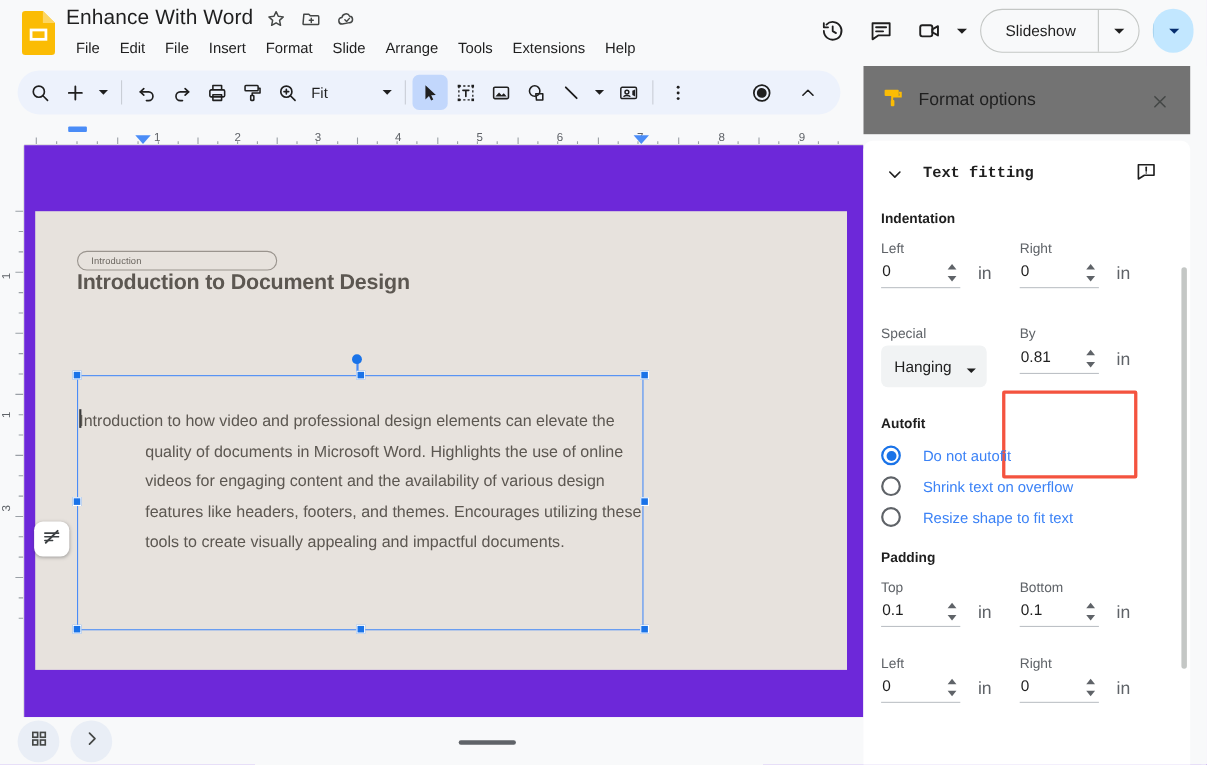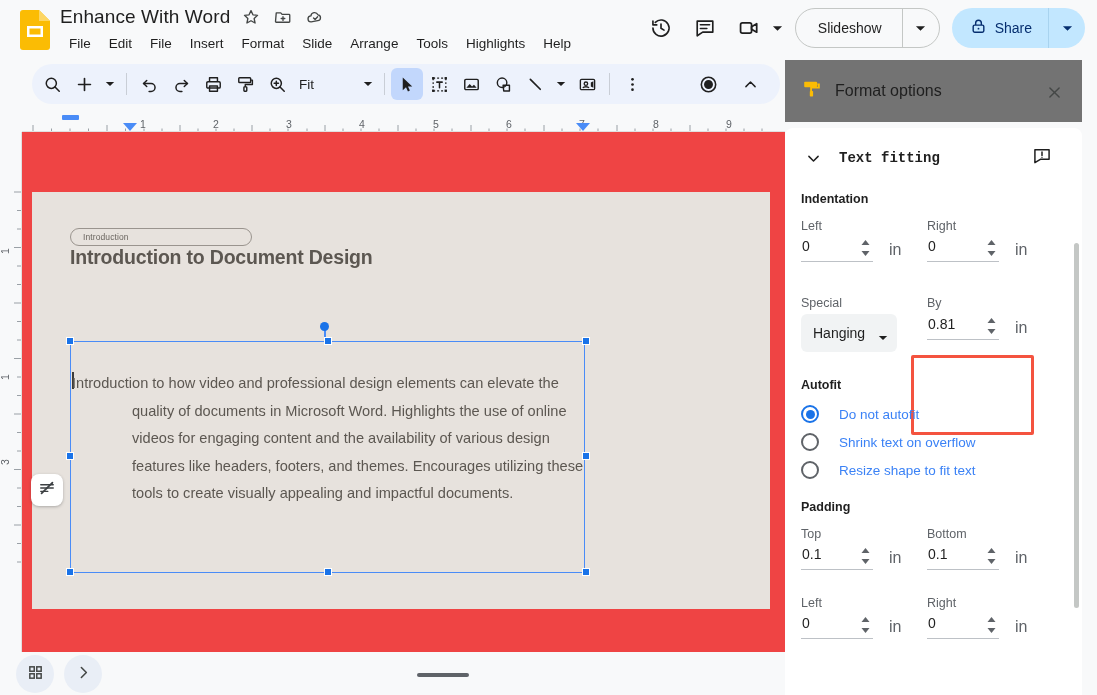"Share" div.share-label { html: <div> <span> <svg> <rect></rect> <path></path> <circle></circle> </svg> </span> <span>Share</span> </div> -> none }
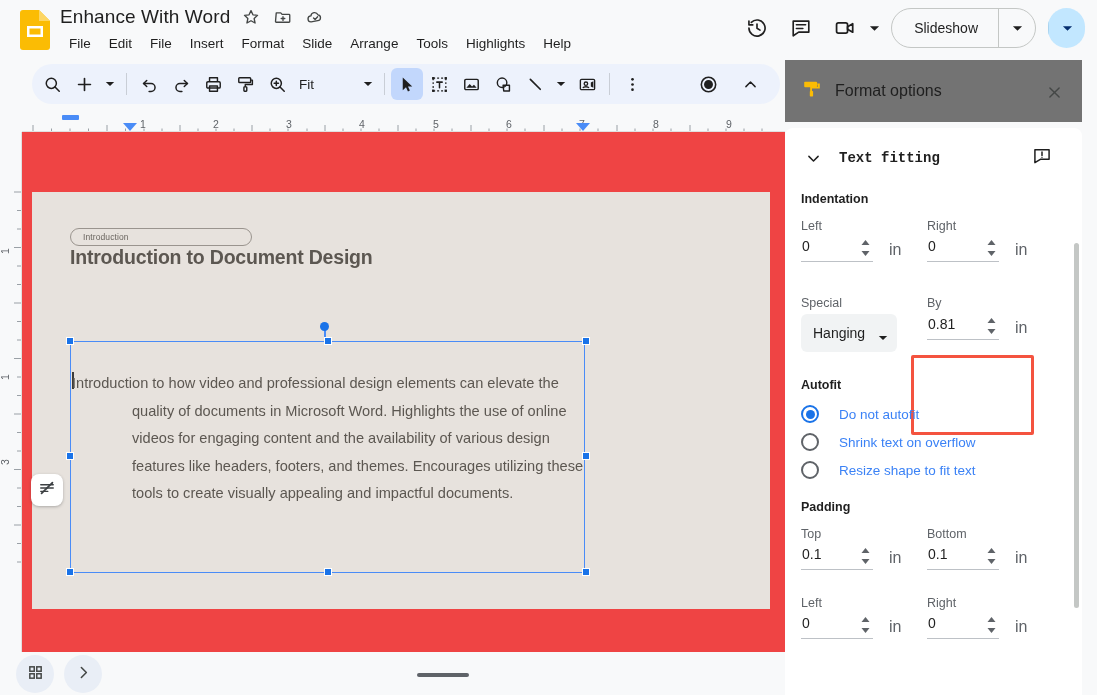"Highlights" div.menu-item { text: Highlights -> Extensions }
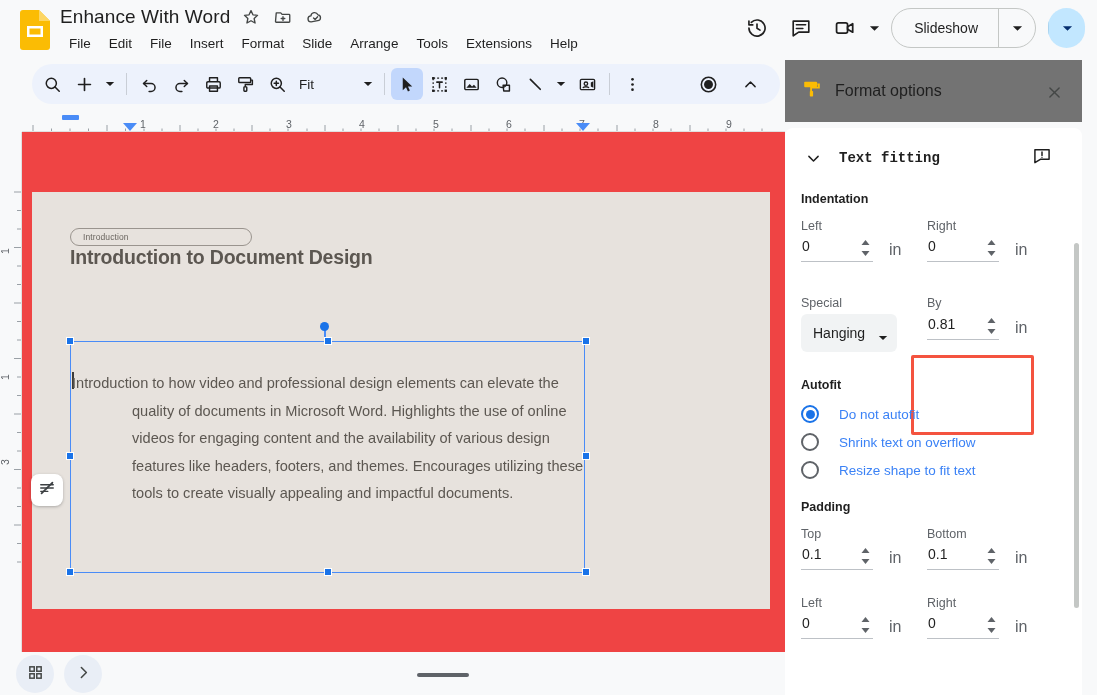"Fit" .toolbar-wrap { left: 32px -> 16px }
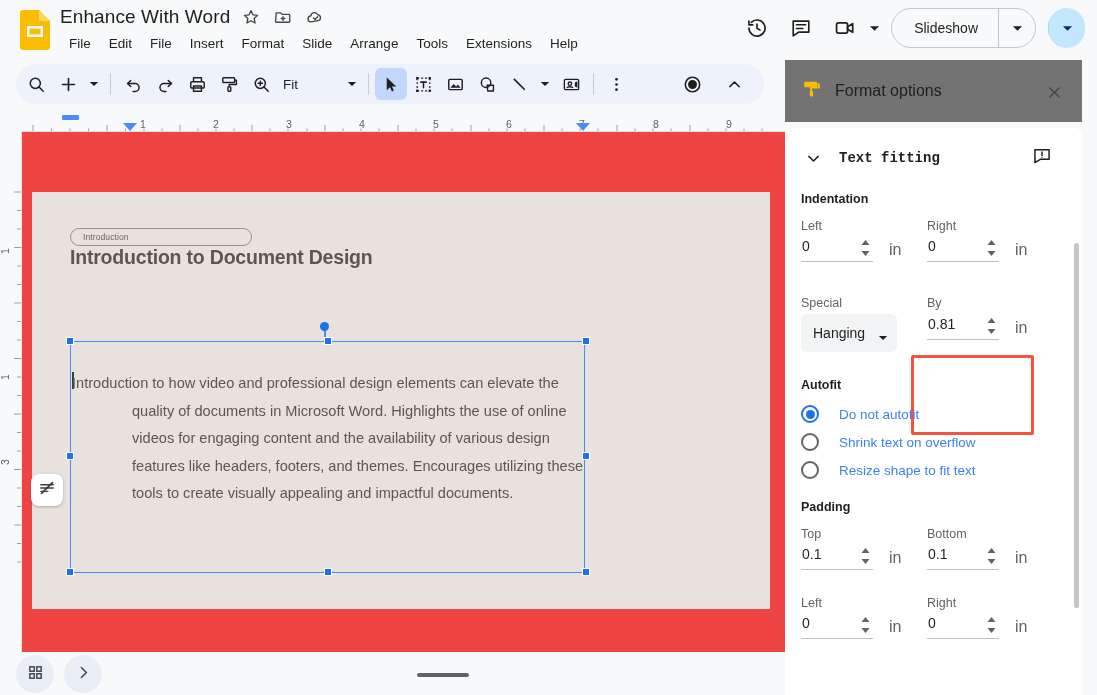"Introduction" .canvas-area { background: #ef4444 -> #6d28d9 }
